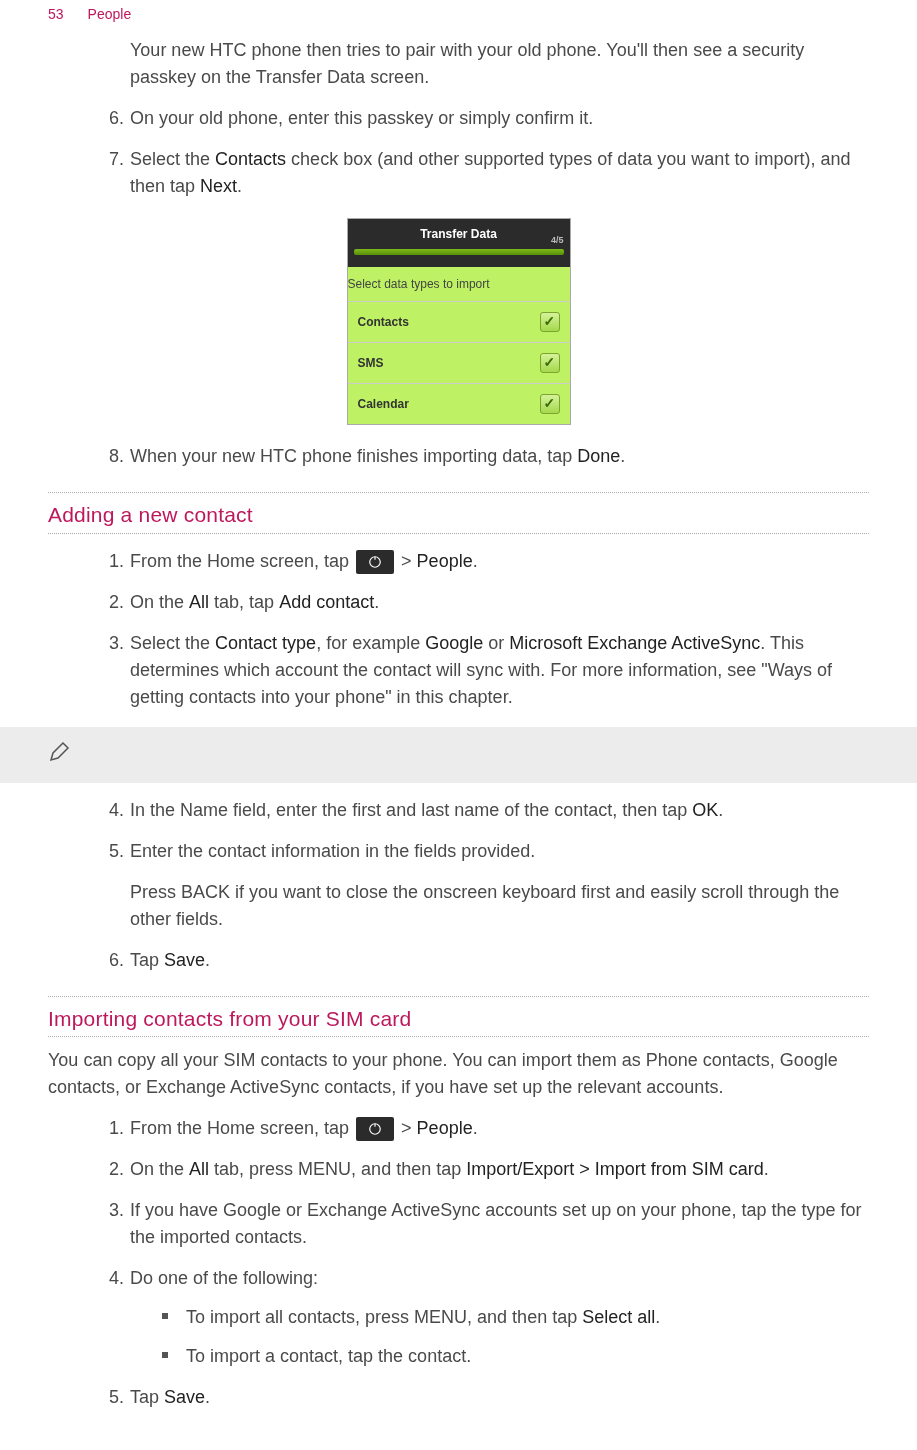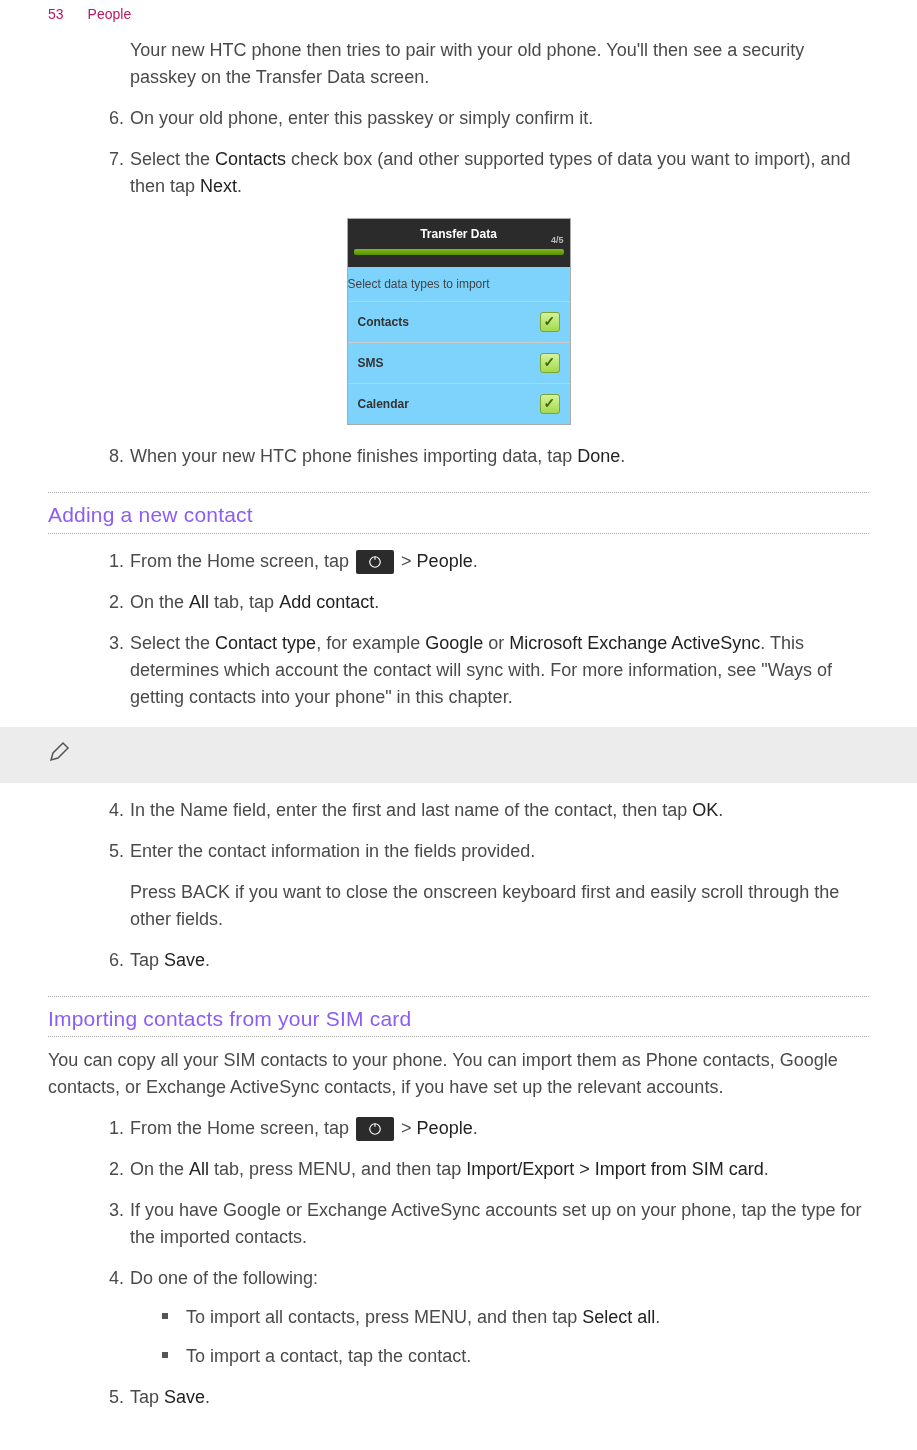"Transfer Data" .phone-ss { background: #7dd3fc -> #bef264 }
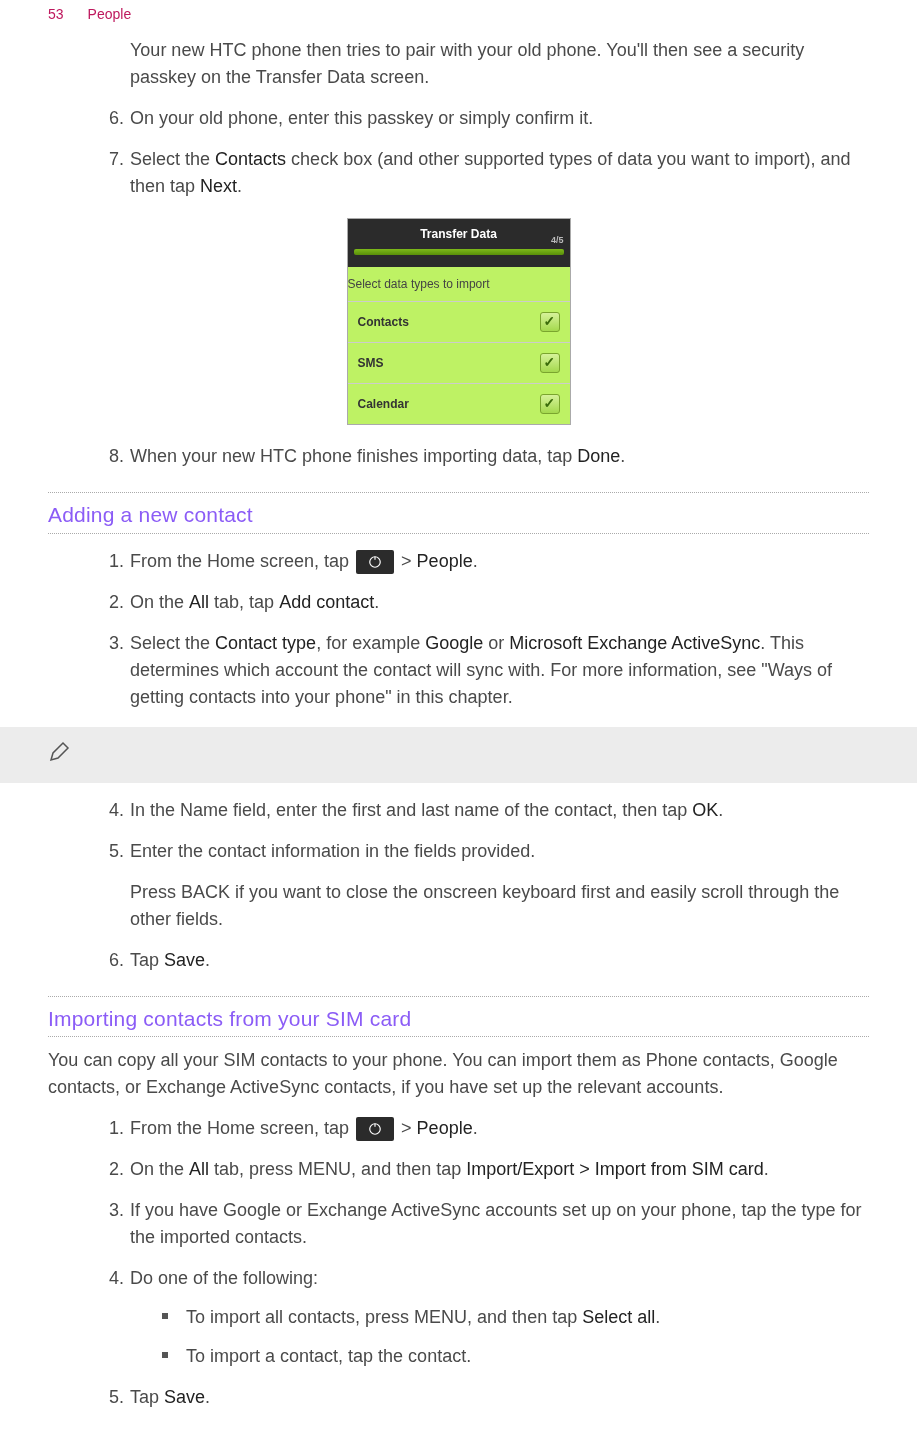"Adding a new contact" .section-title { color: #8b5cf6 -> #be185d }
